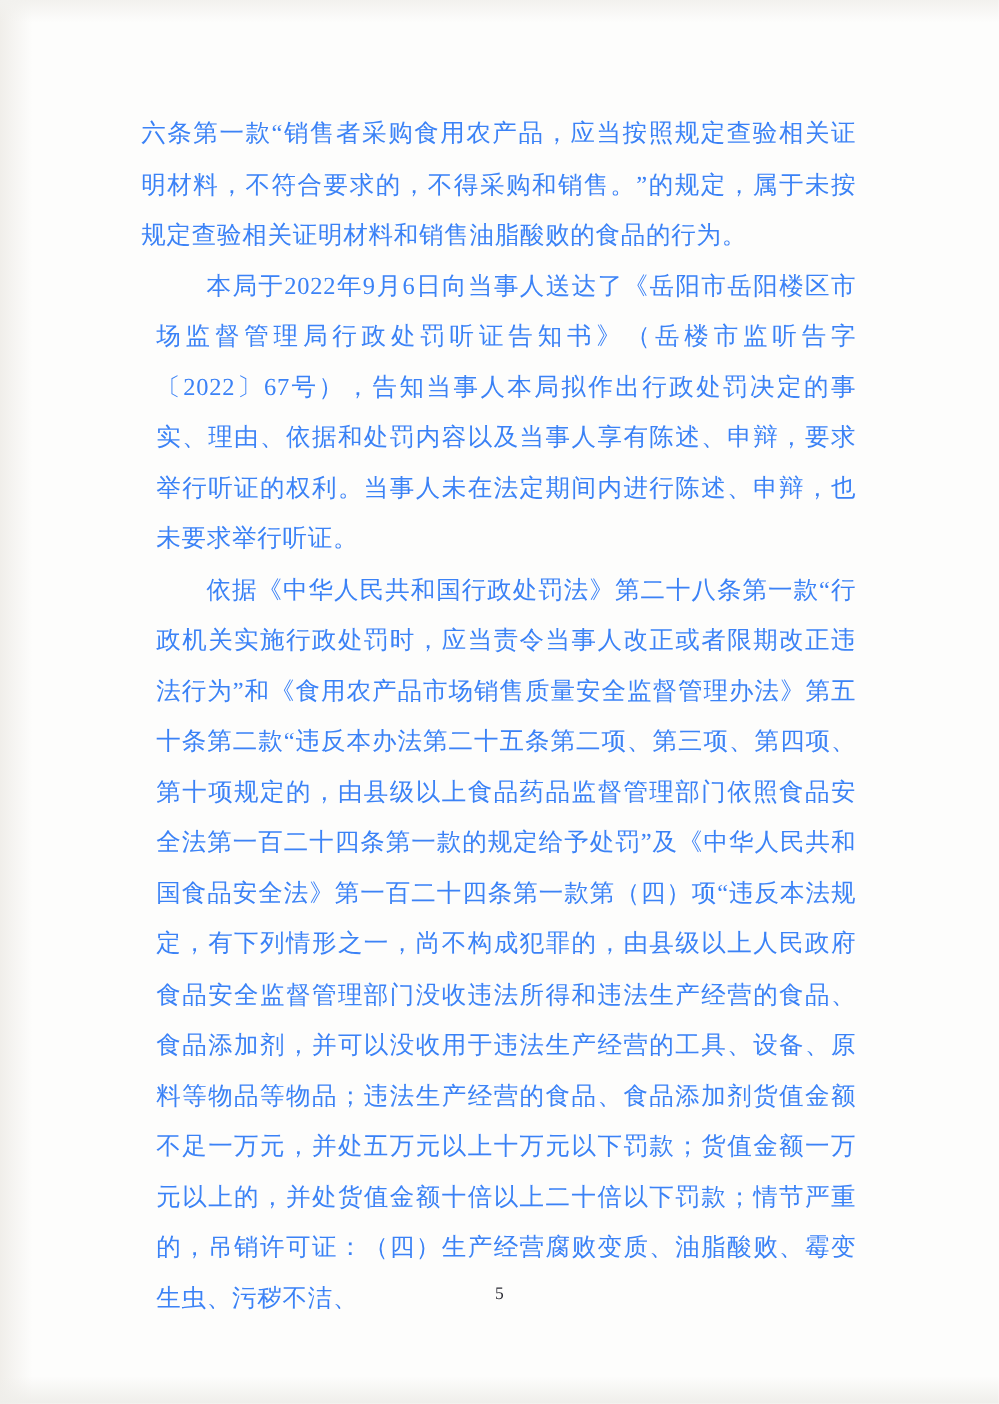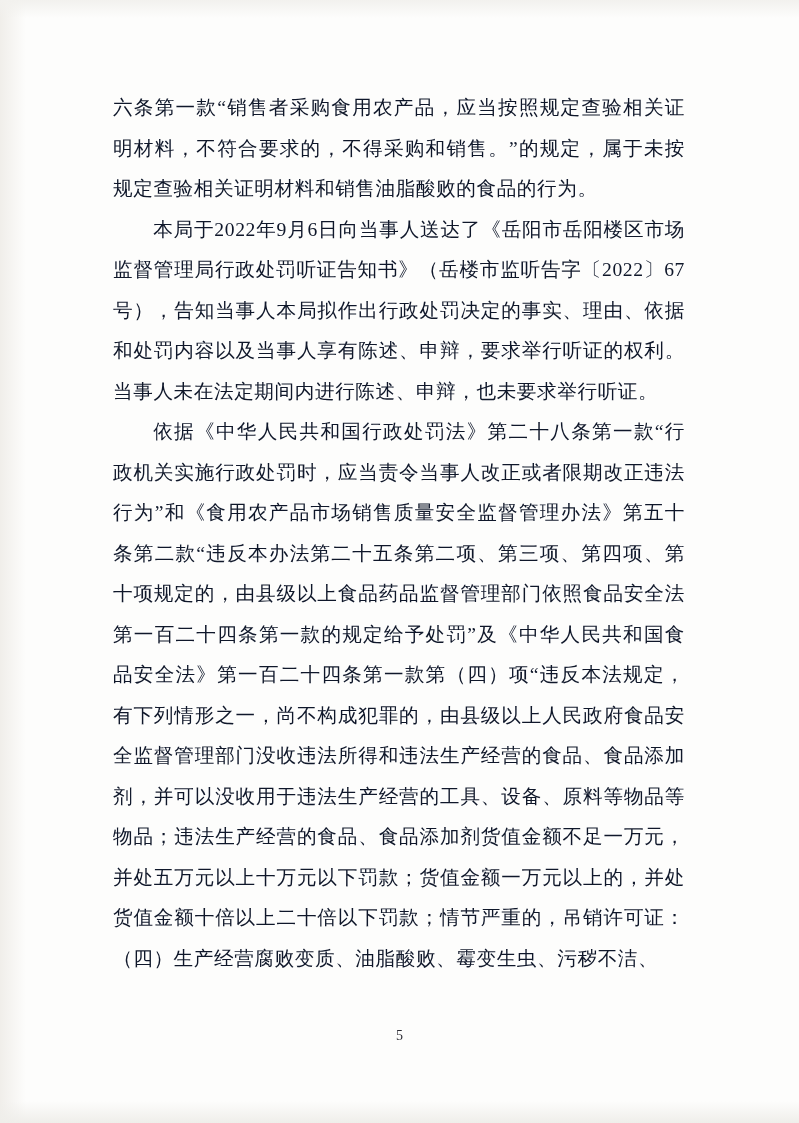"六条第一款“销售者采购食用农产品，应当按照规定查验相关证明材料，不符合要求的，不" .para { color: #0f172a -> #3b82f6 }
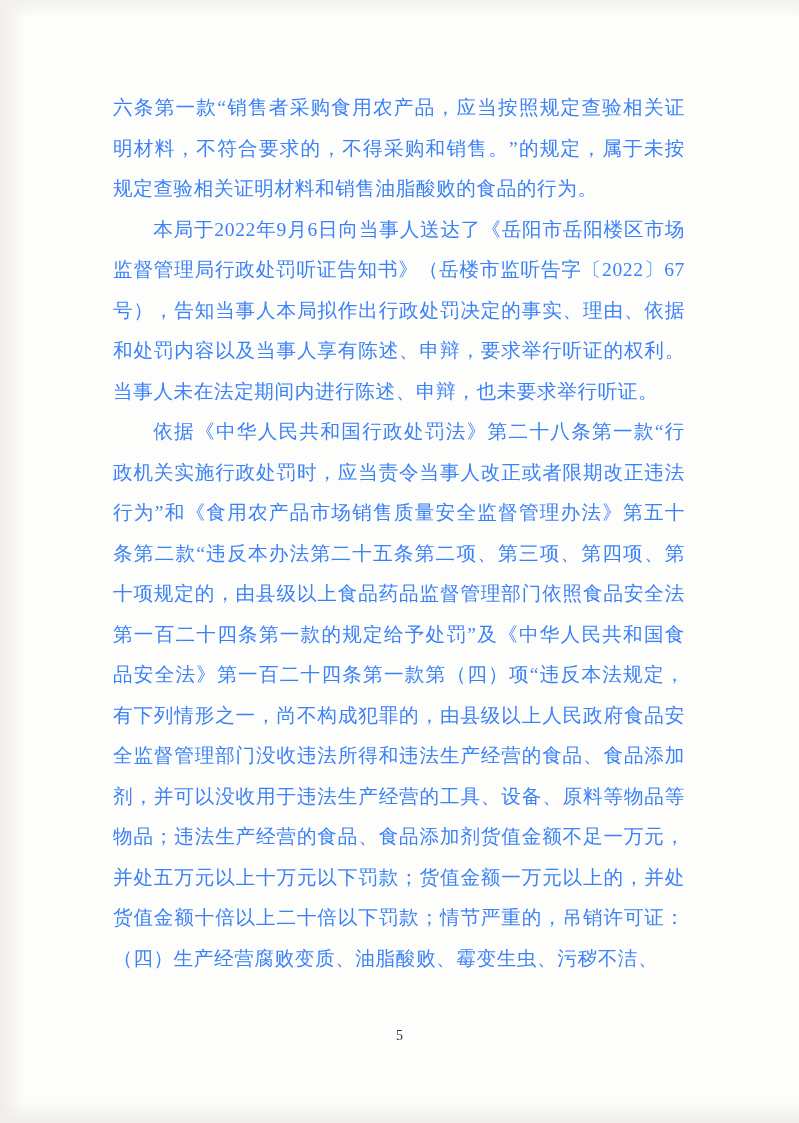"本局于2022年9月6日向当事人送达了《岳阳市岳阳楼区市场监督管理局行政处罚听证" .para.indent { margin-left: none -> 12px }
